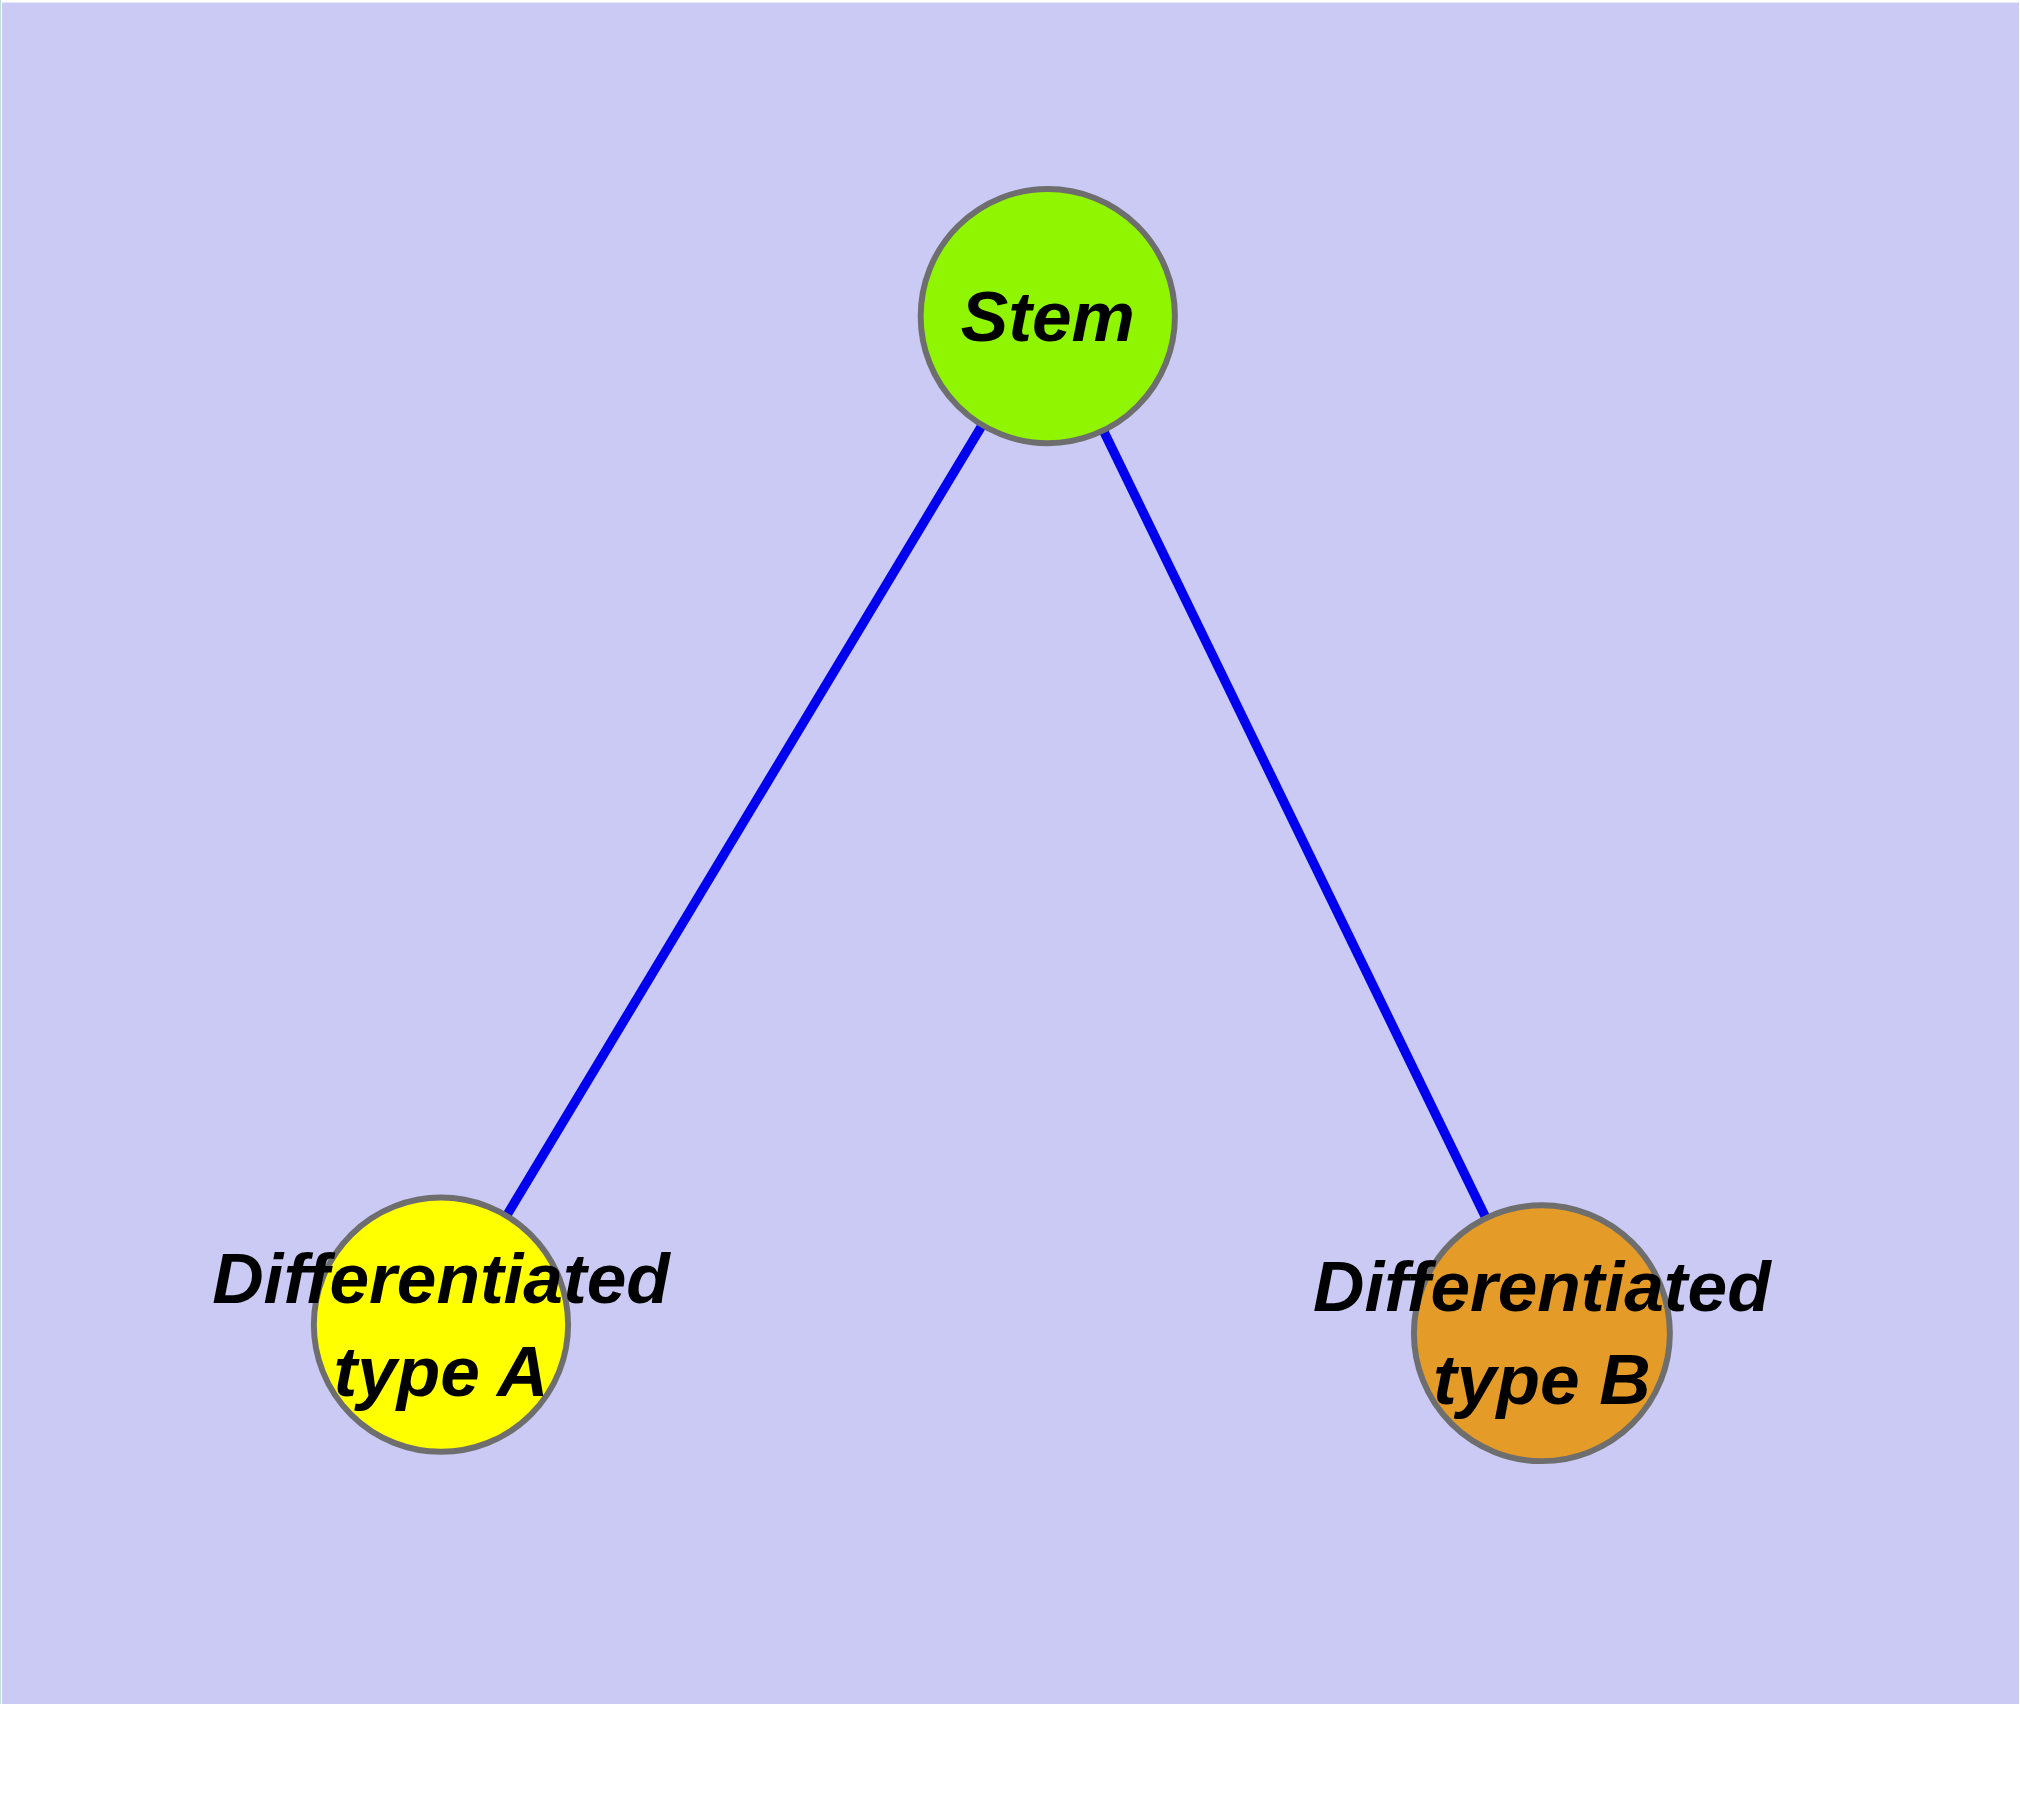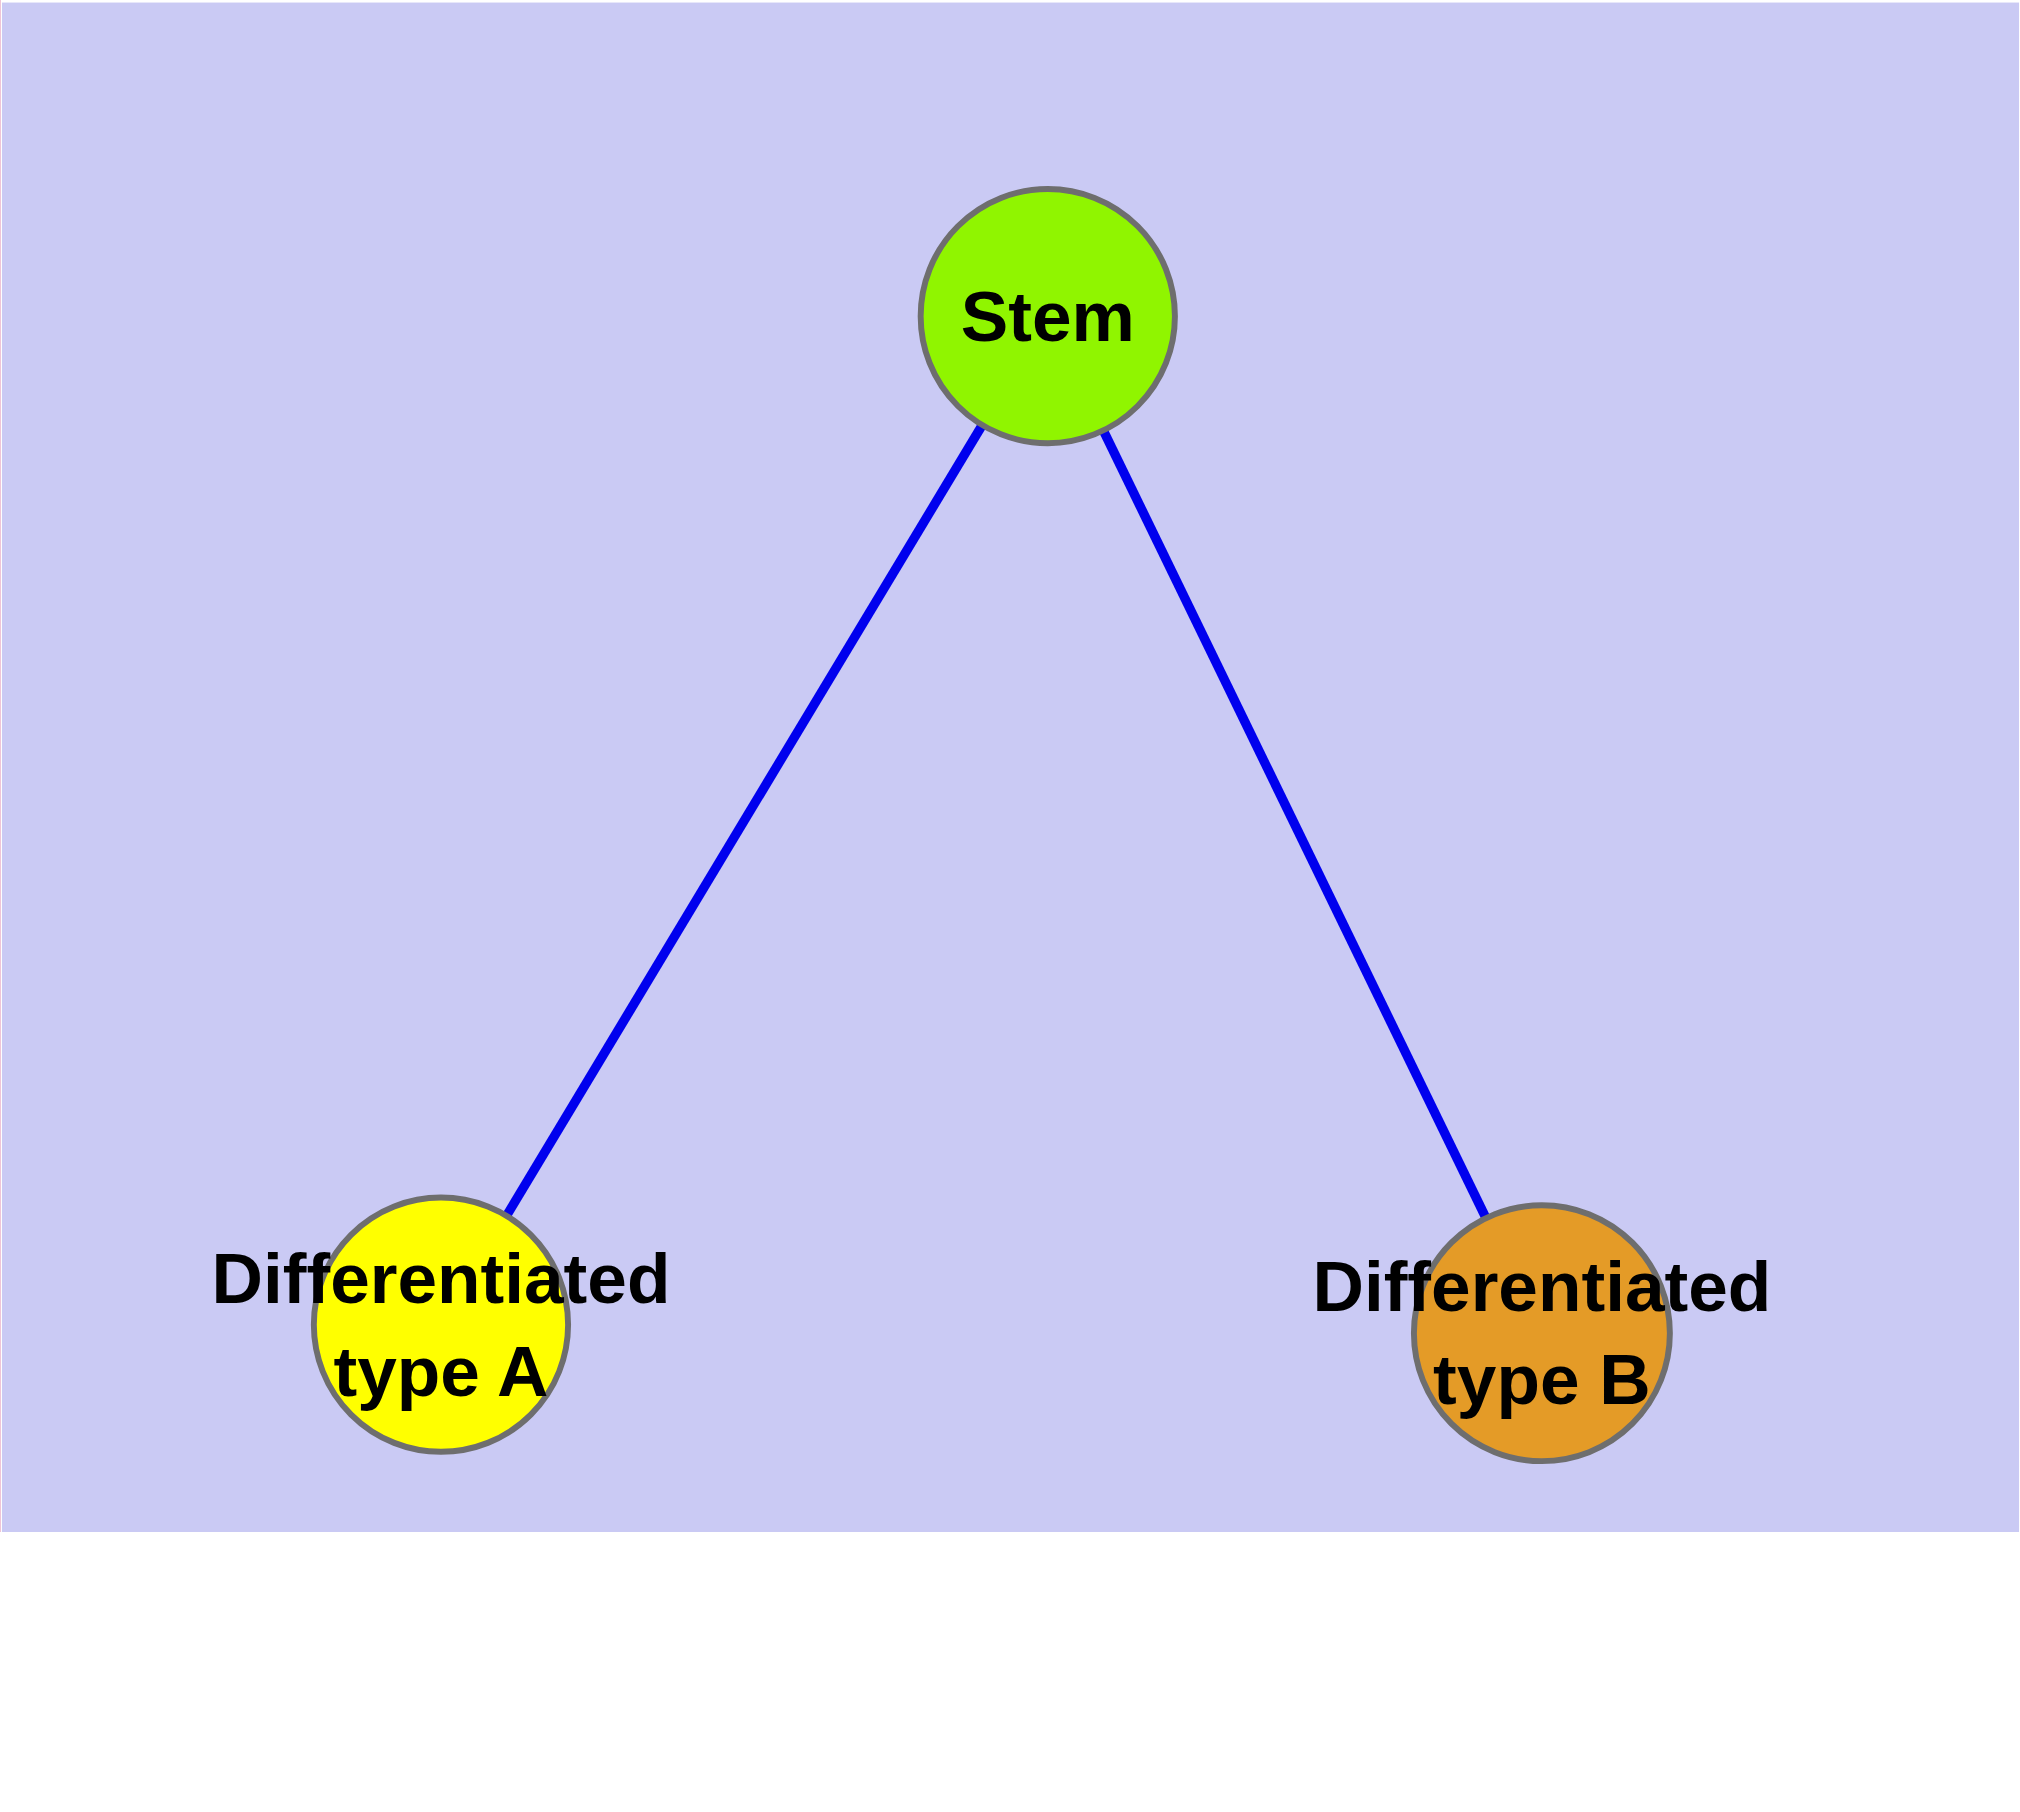"Stem" #stage { background: #be185d -> #0f766e; font-style: none -> italic; height: 1532px -> 1704px }
